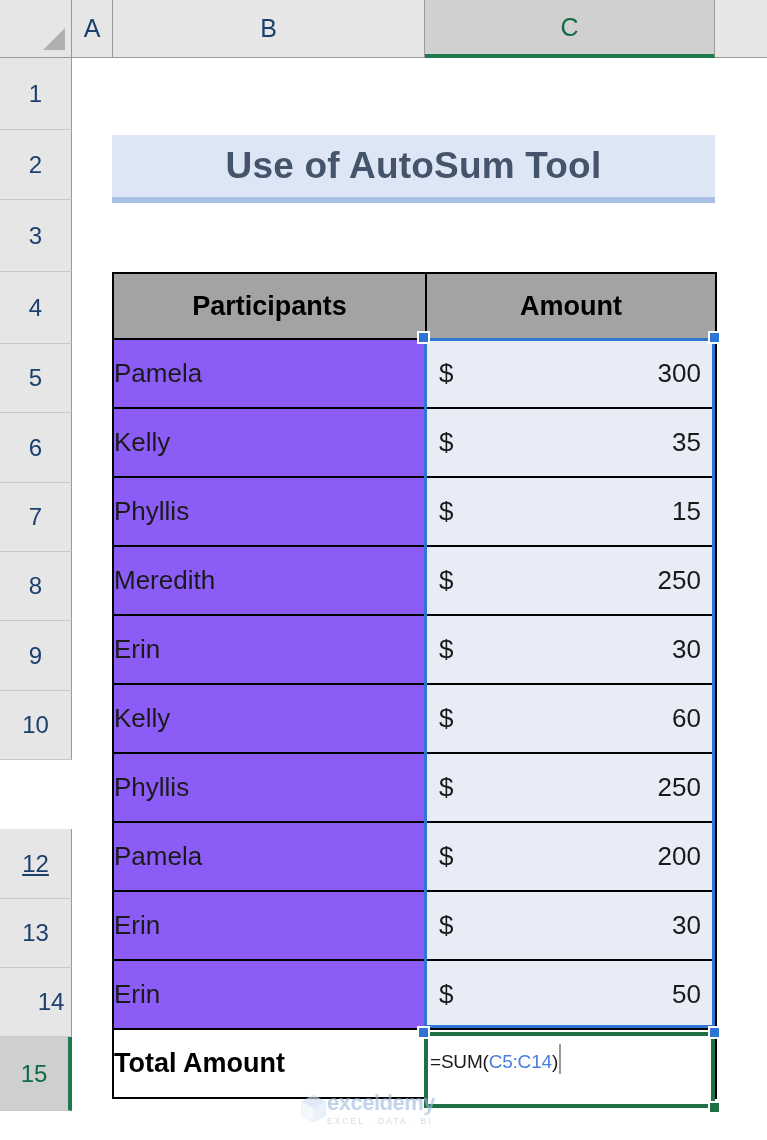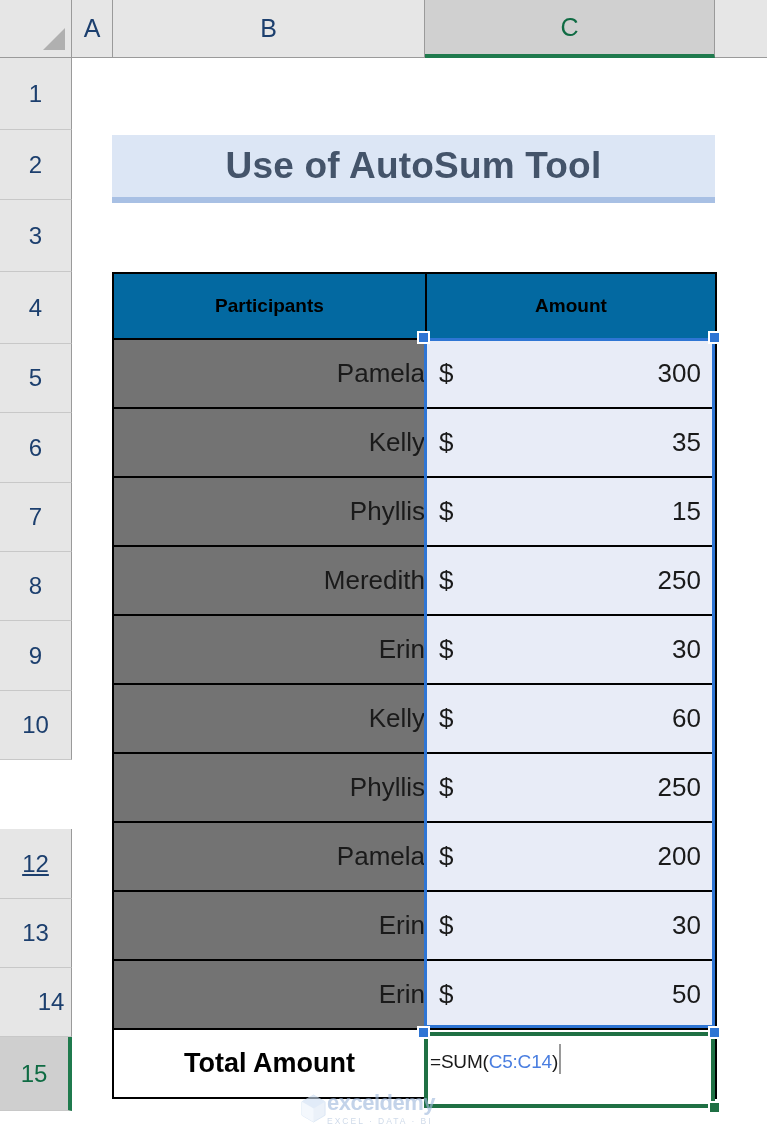"Participants" .th-cell { background: #0369a1 -> #a3a3a3; font-size: 19px -> 27px }
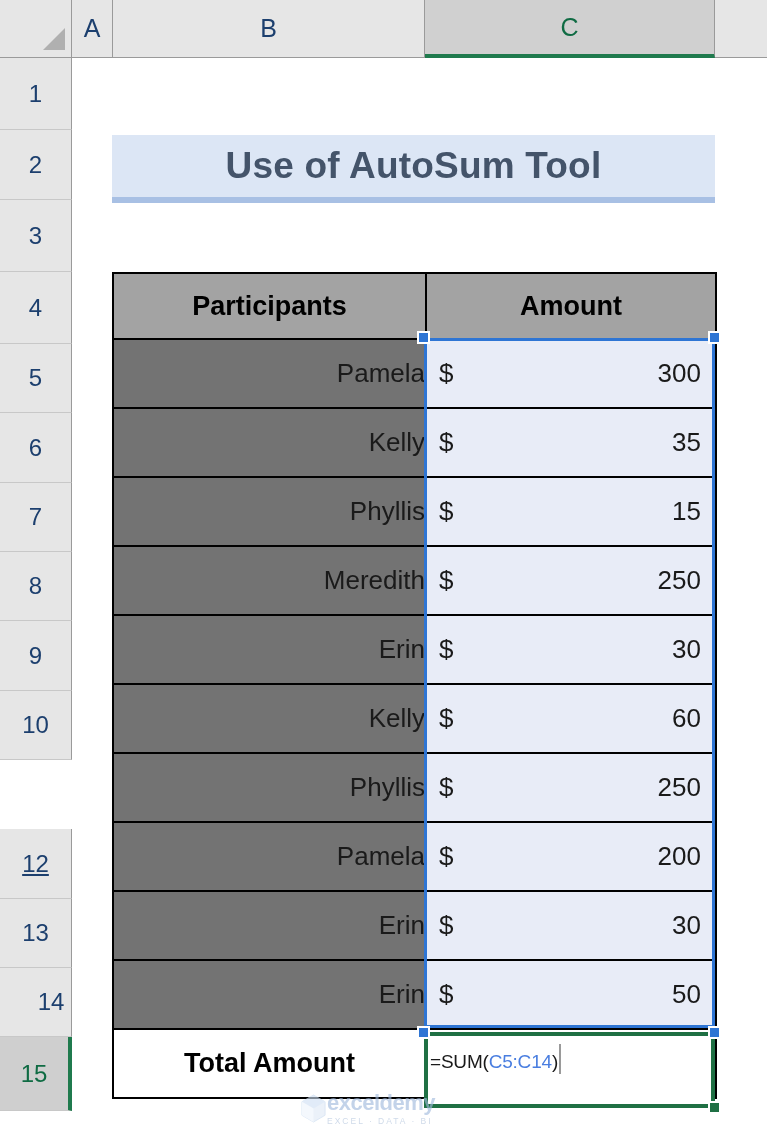"Pamela" .name-cell { background: #737373 -> #8b5cf6; text-align: right -> left }
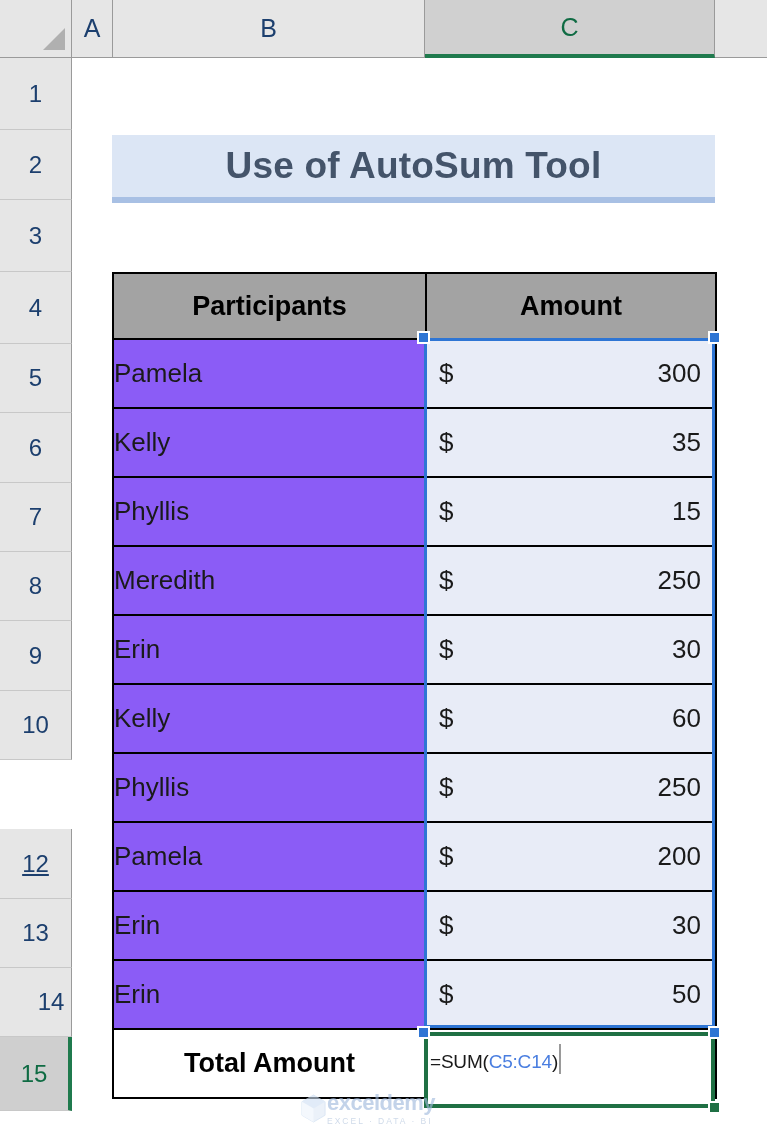"Total Amount" .total-label-cell { text-align: center -> left }
